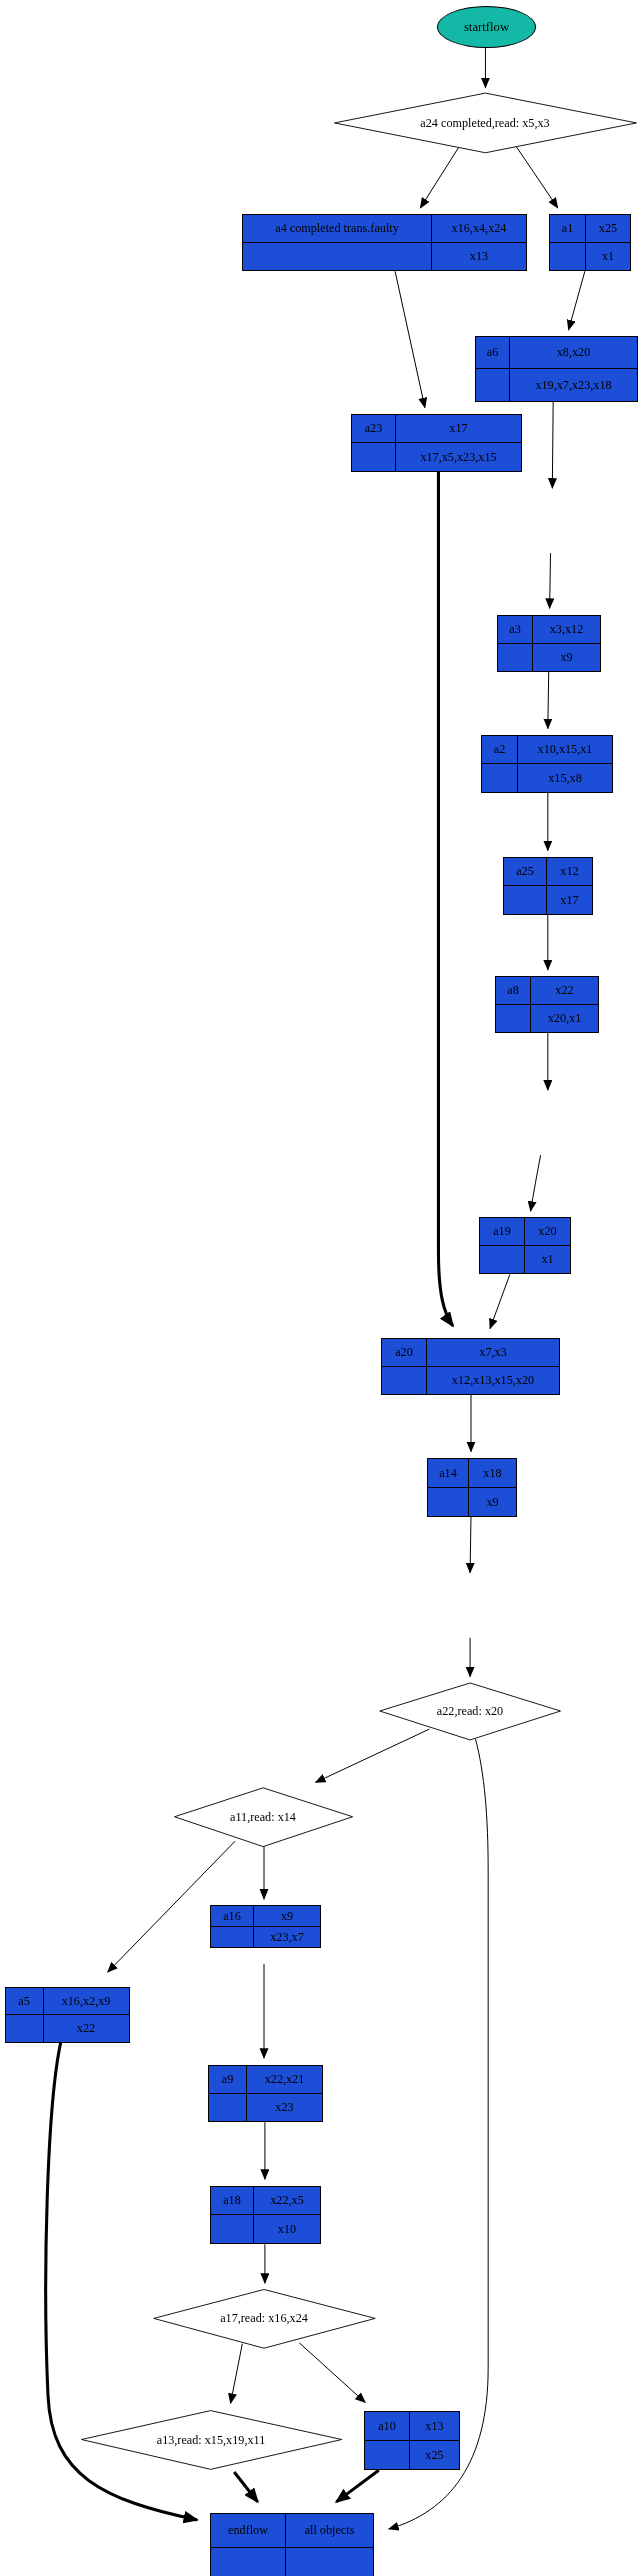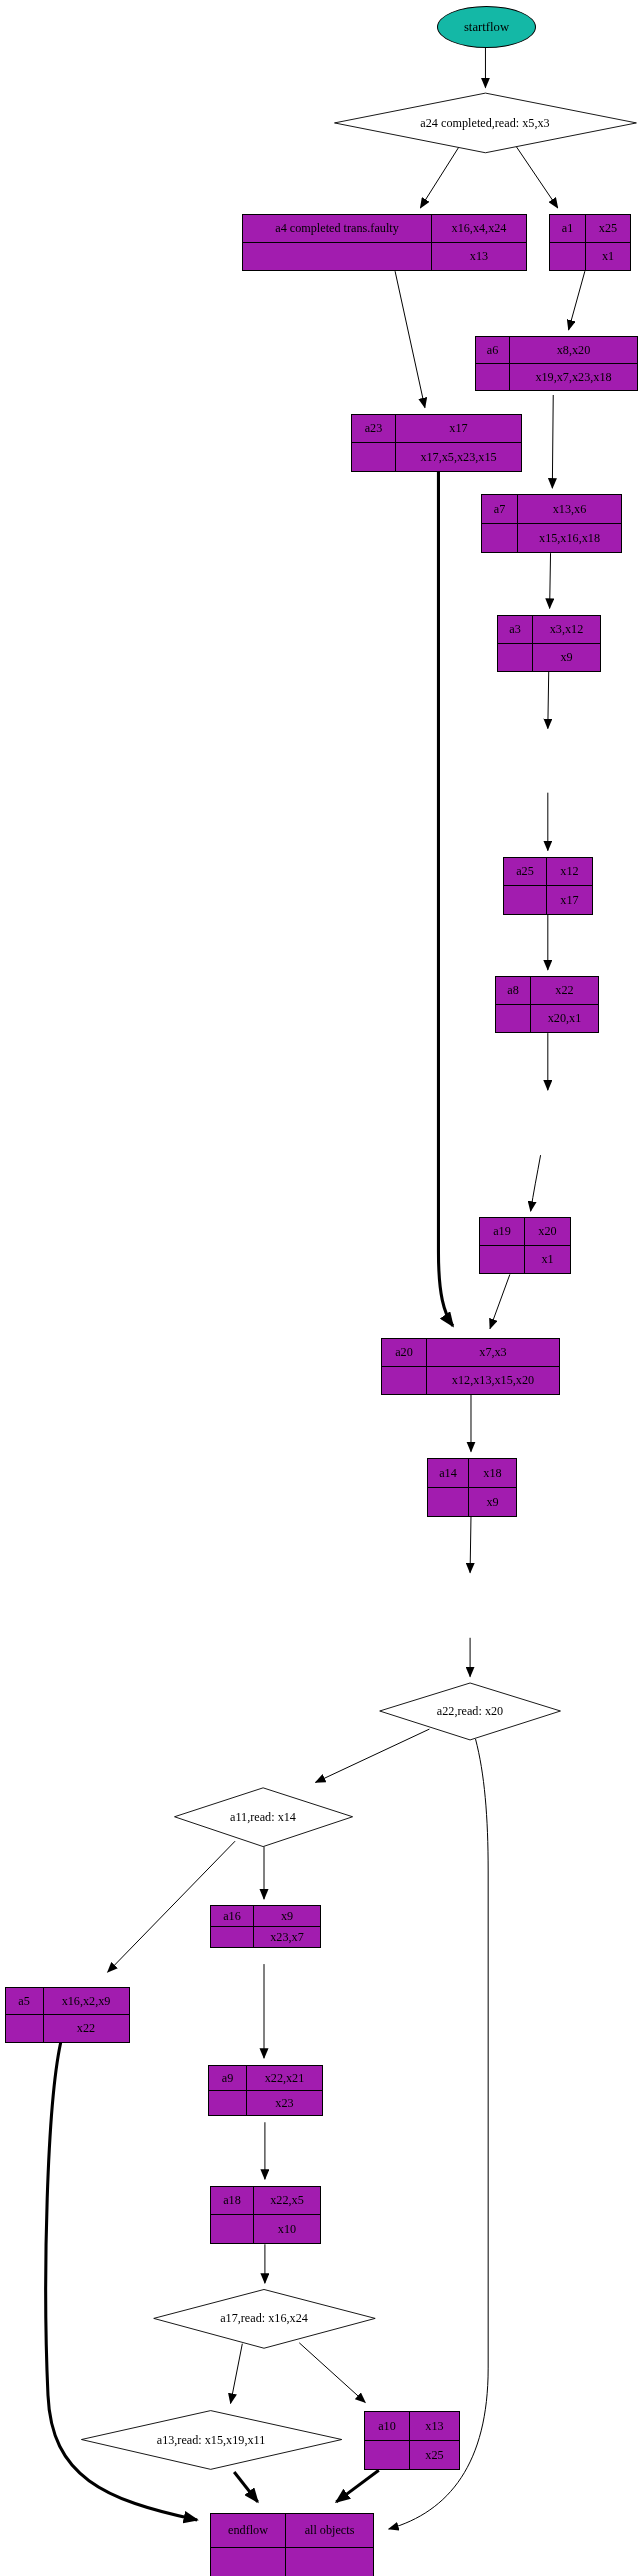"a4 completed trans.faulty" .rec { background: #a21caf -> #1d4ed8 }
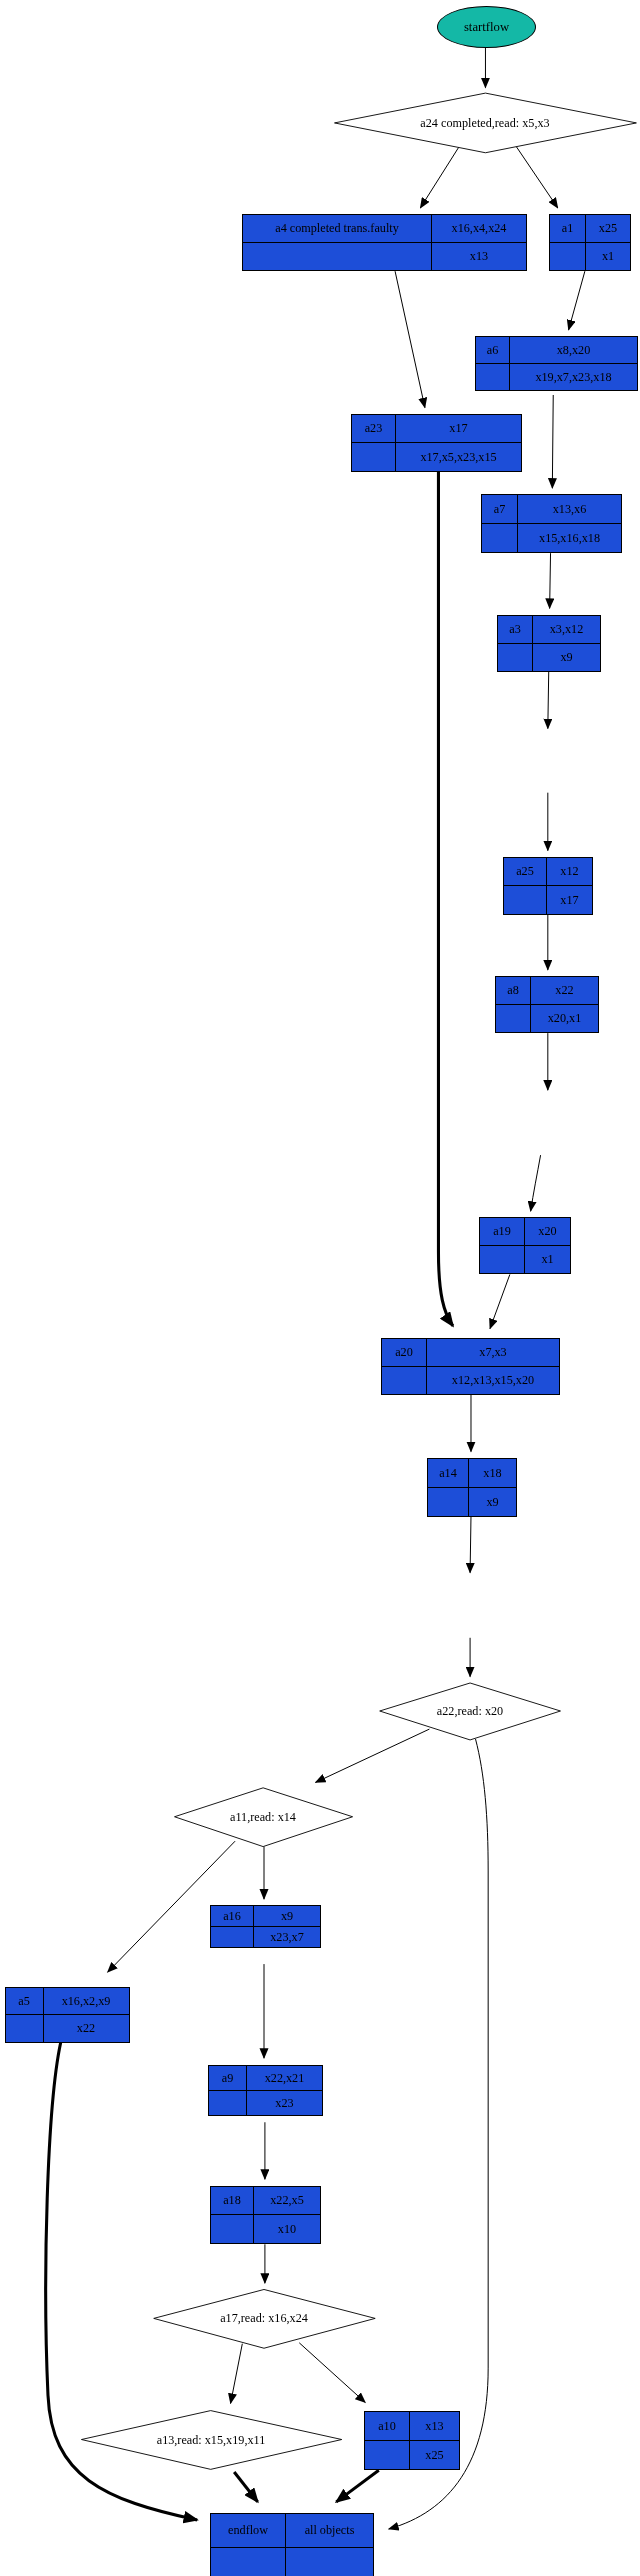"a6" div.rec { height: 55px -> 66px }
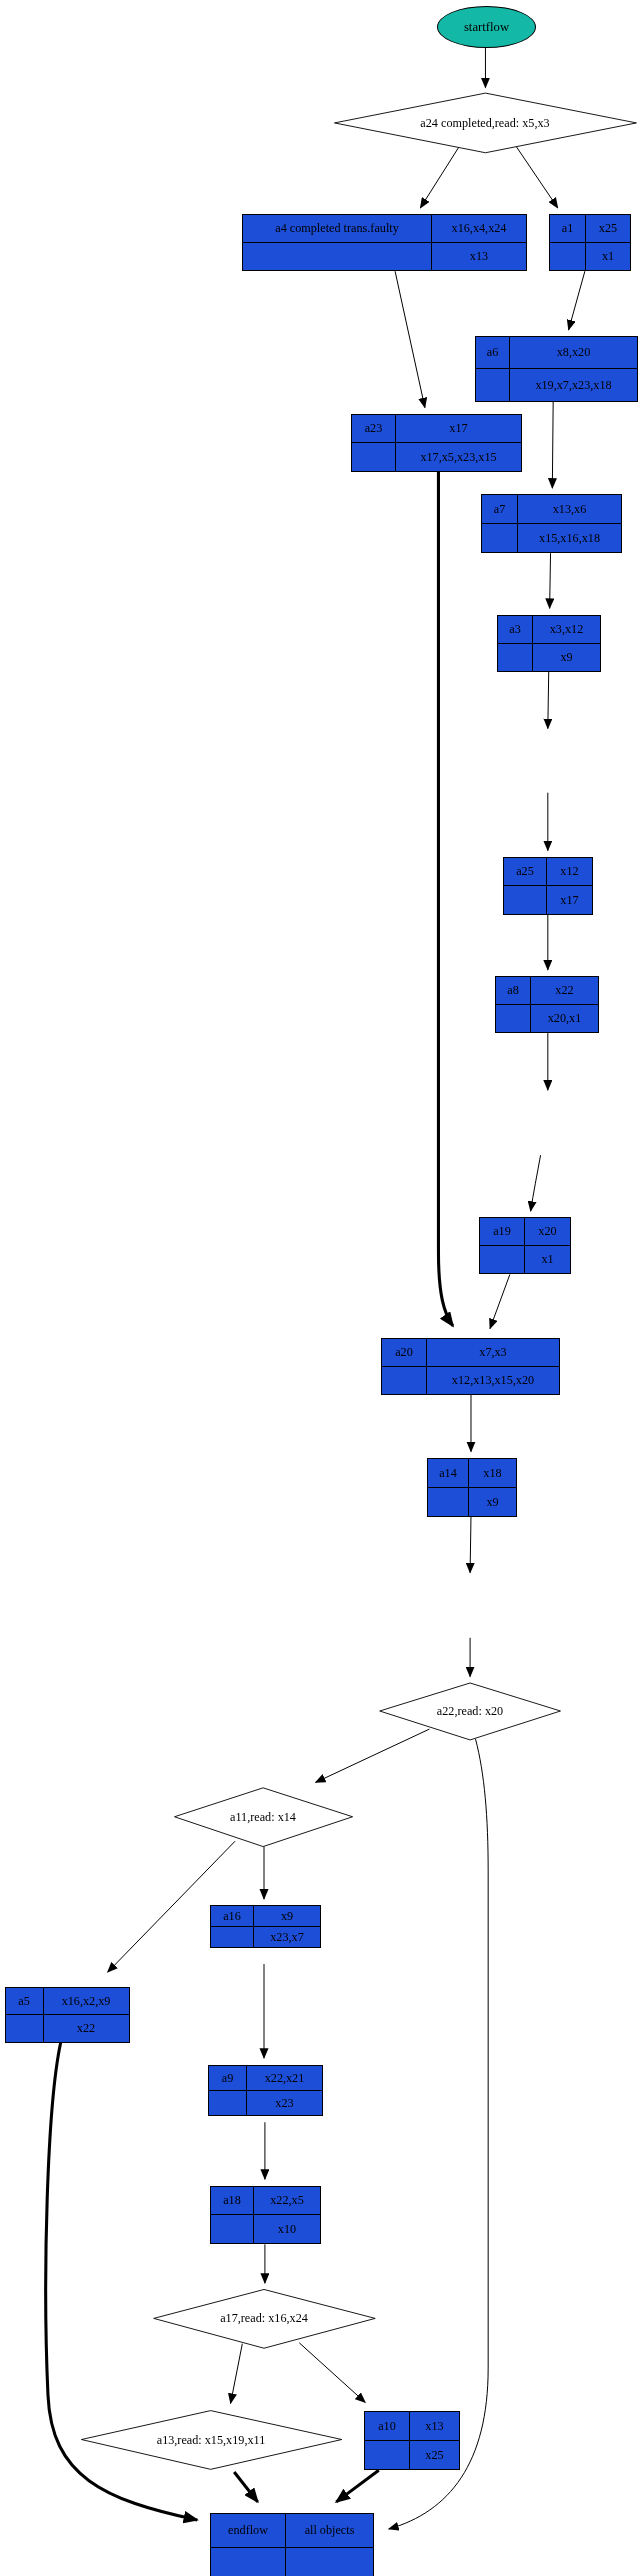"a7" div.rec { html: <div> <div>a7</div> <div>x13,x6</div> <div></div> <div>x15,x16,x18</div> </div> -> none }
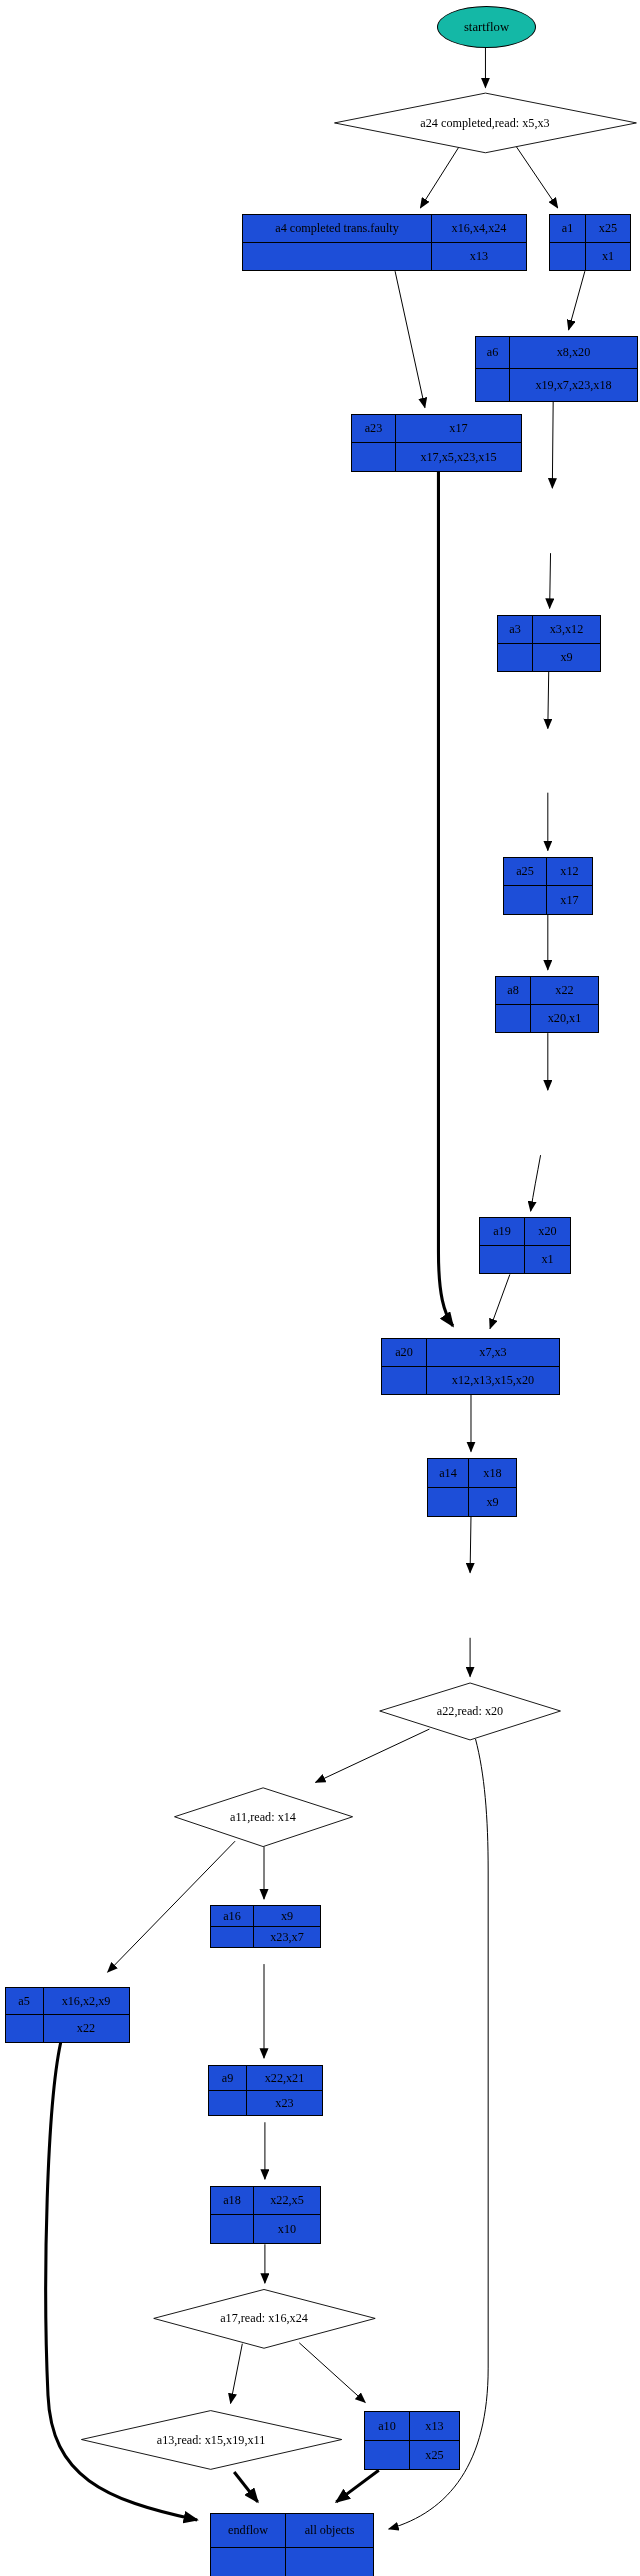"a2" div.rec { html: none -> <div> <div>a2</div> <div>x10,x15,x1</div> <div></div> <div>x15,x8</div> </div> }
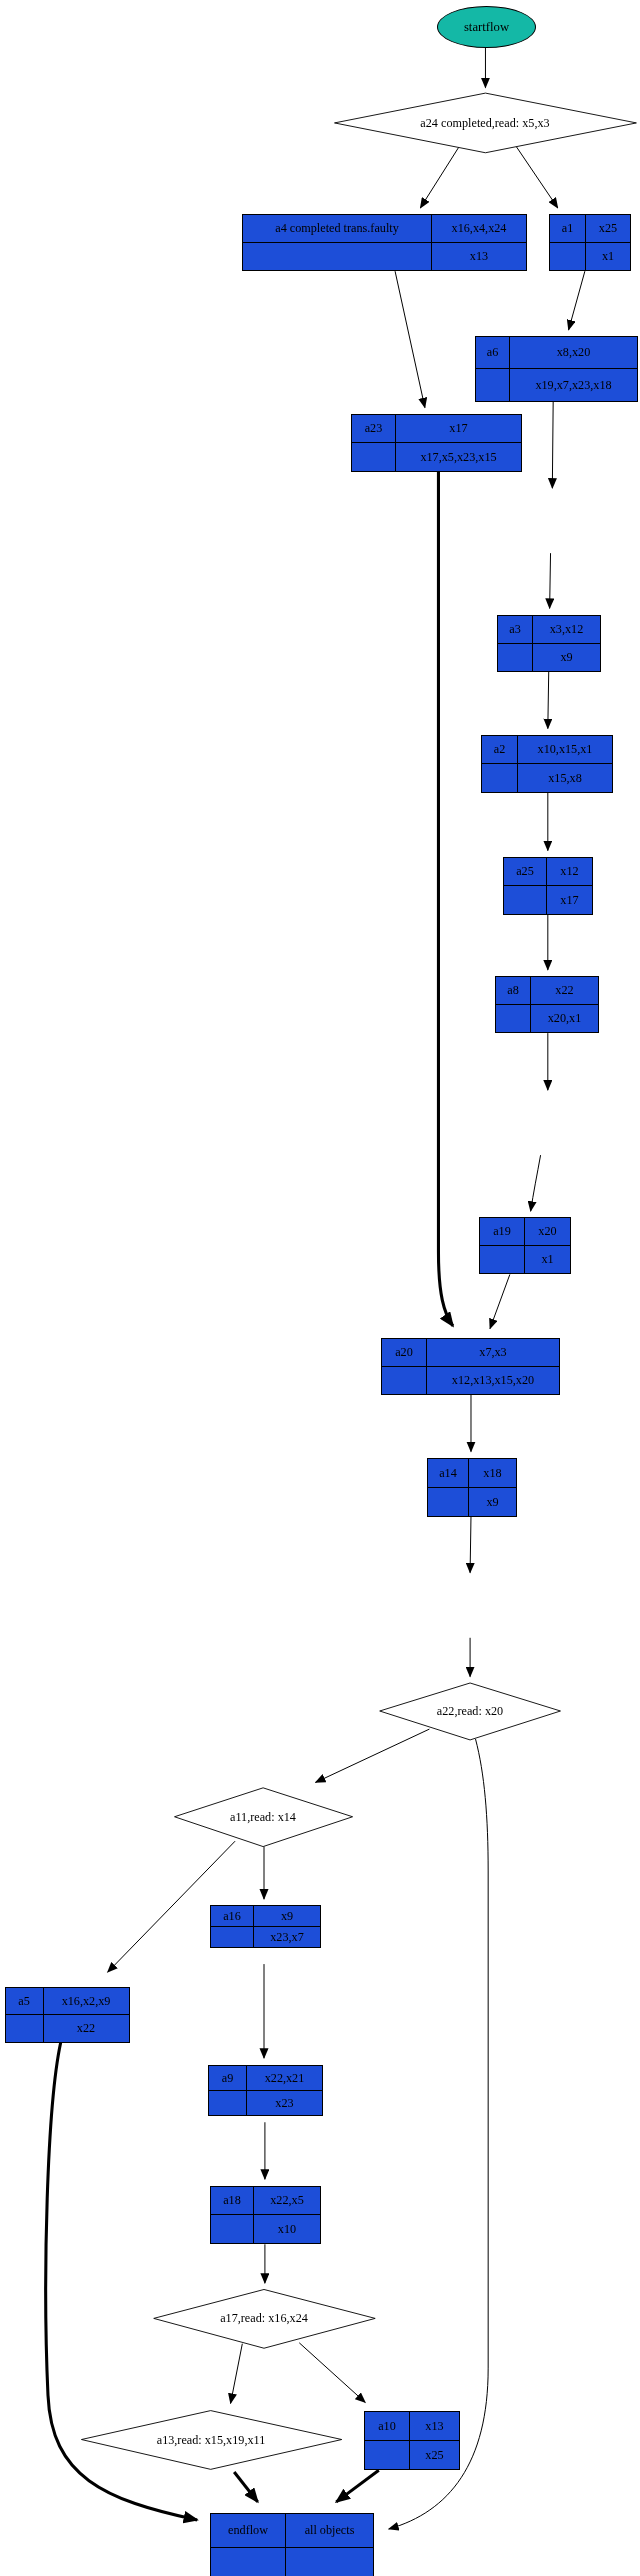"a9" div.rec { height: 51px -> 57px }
